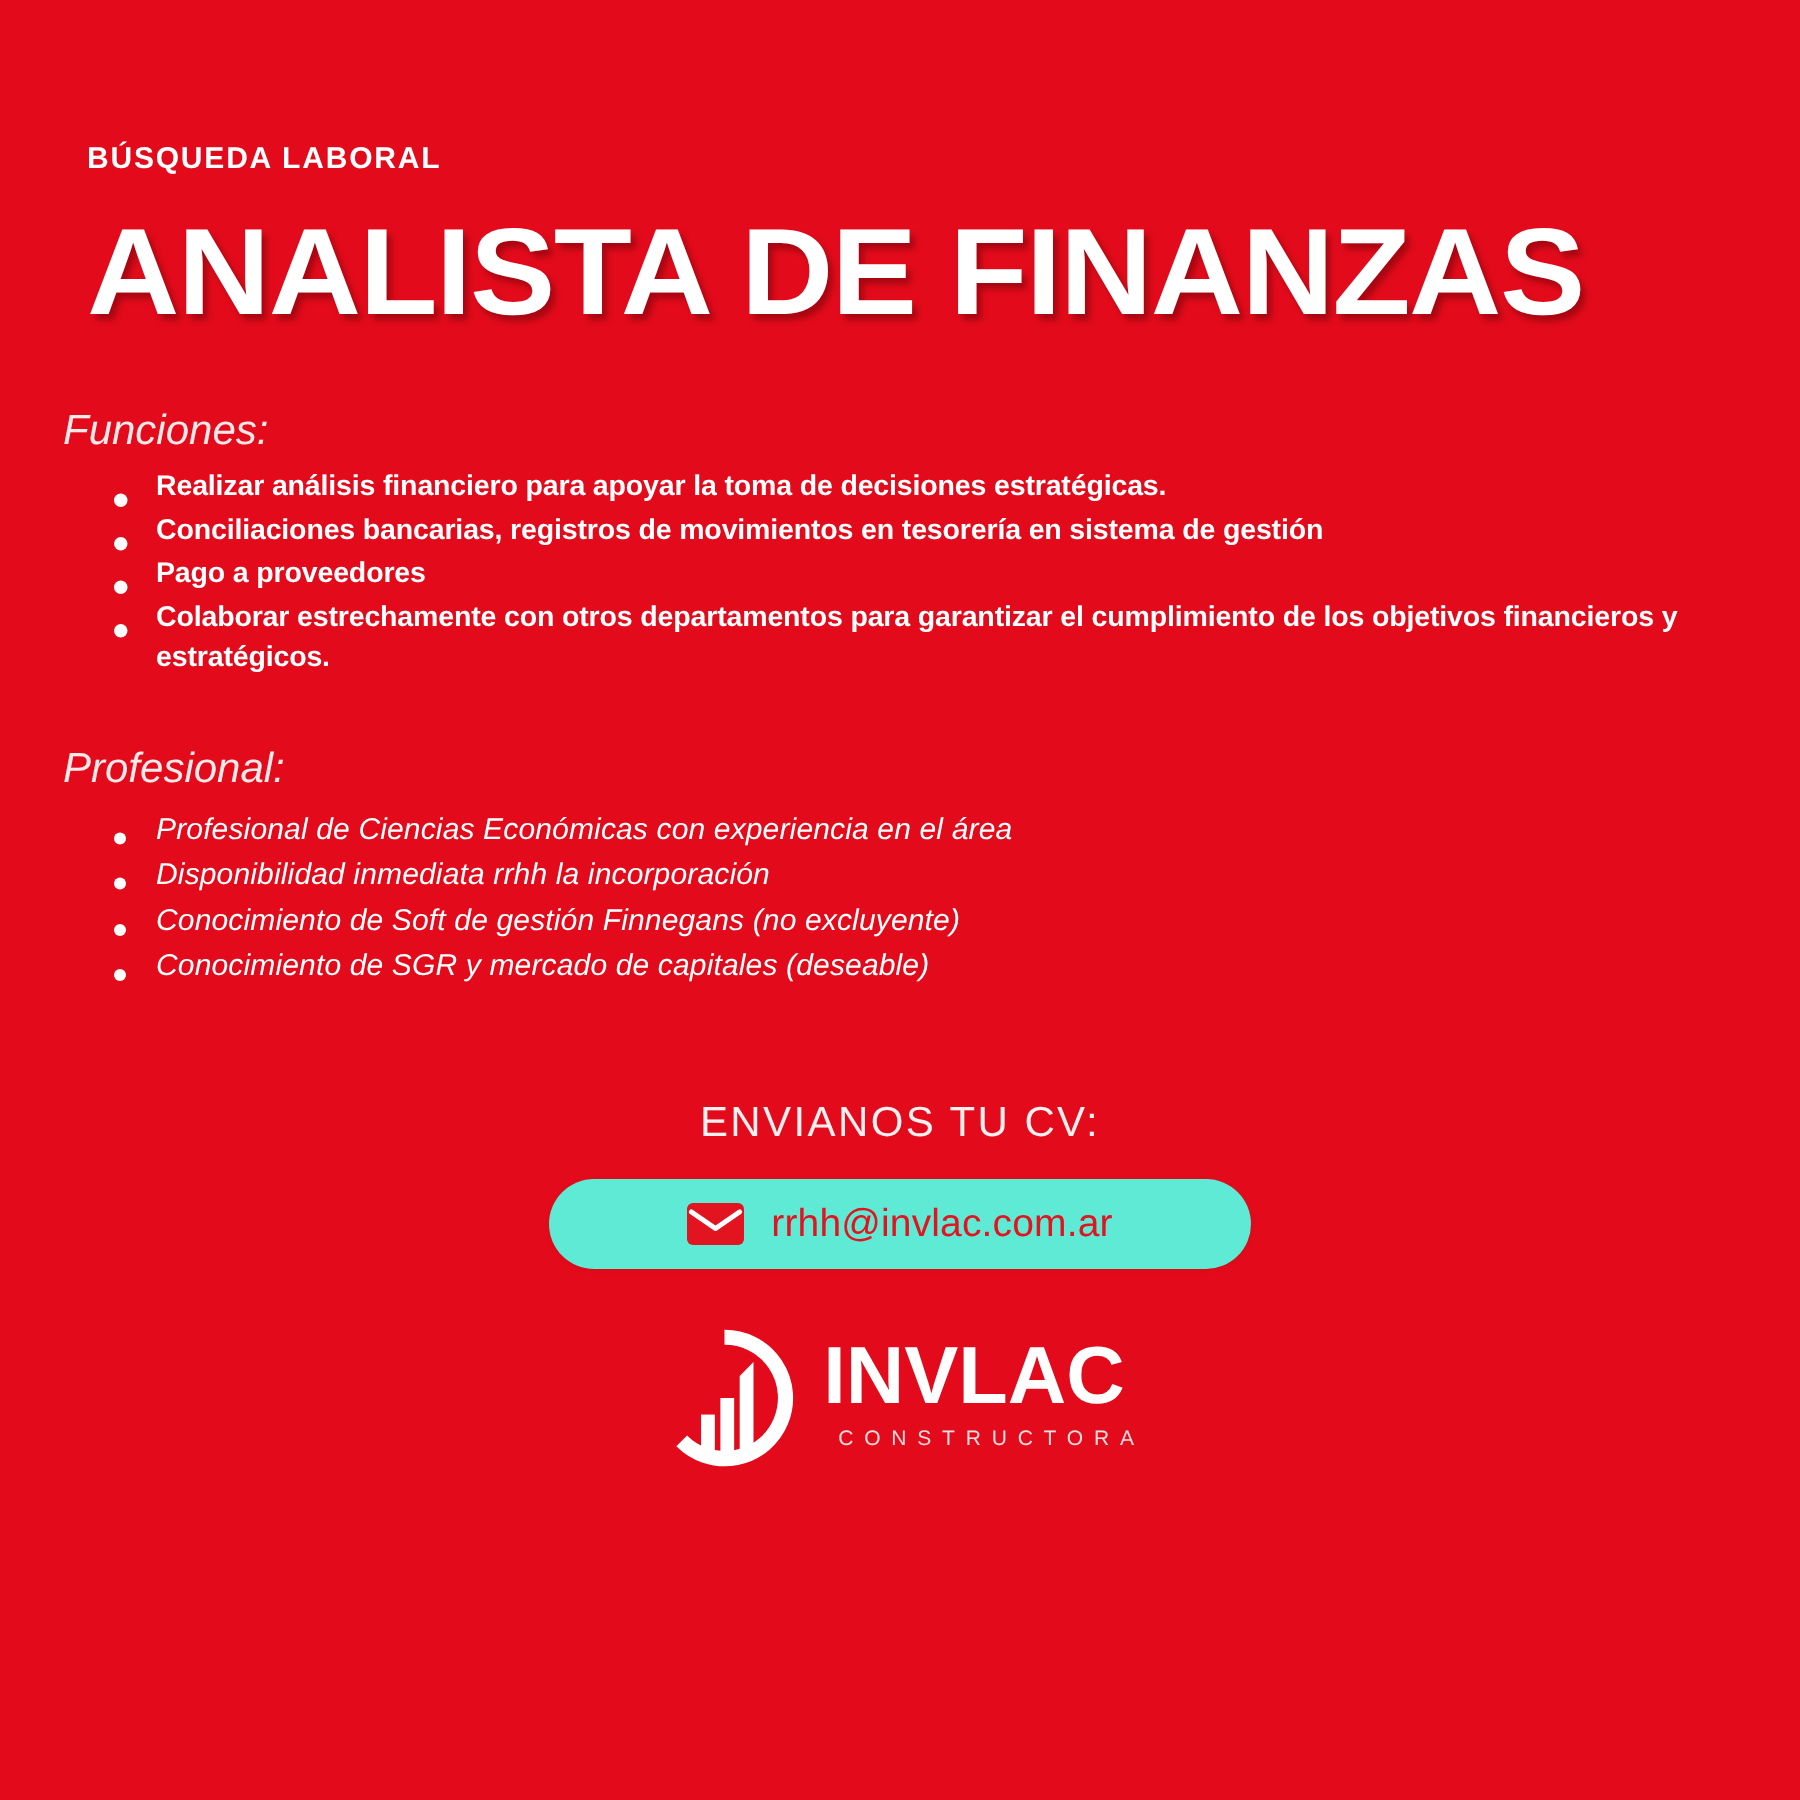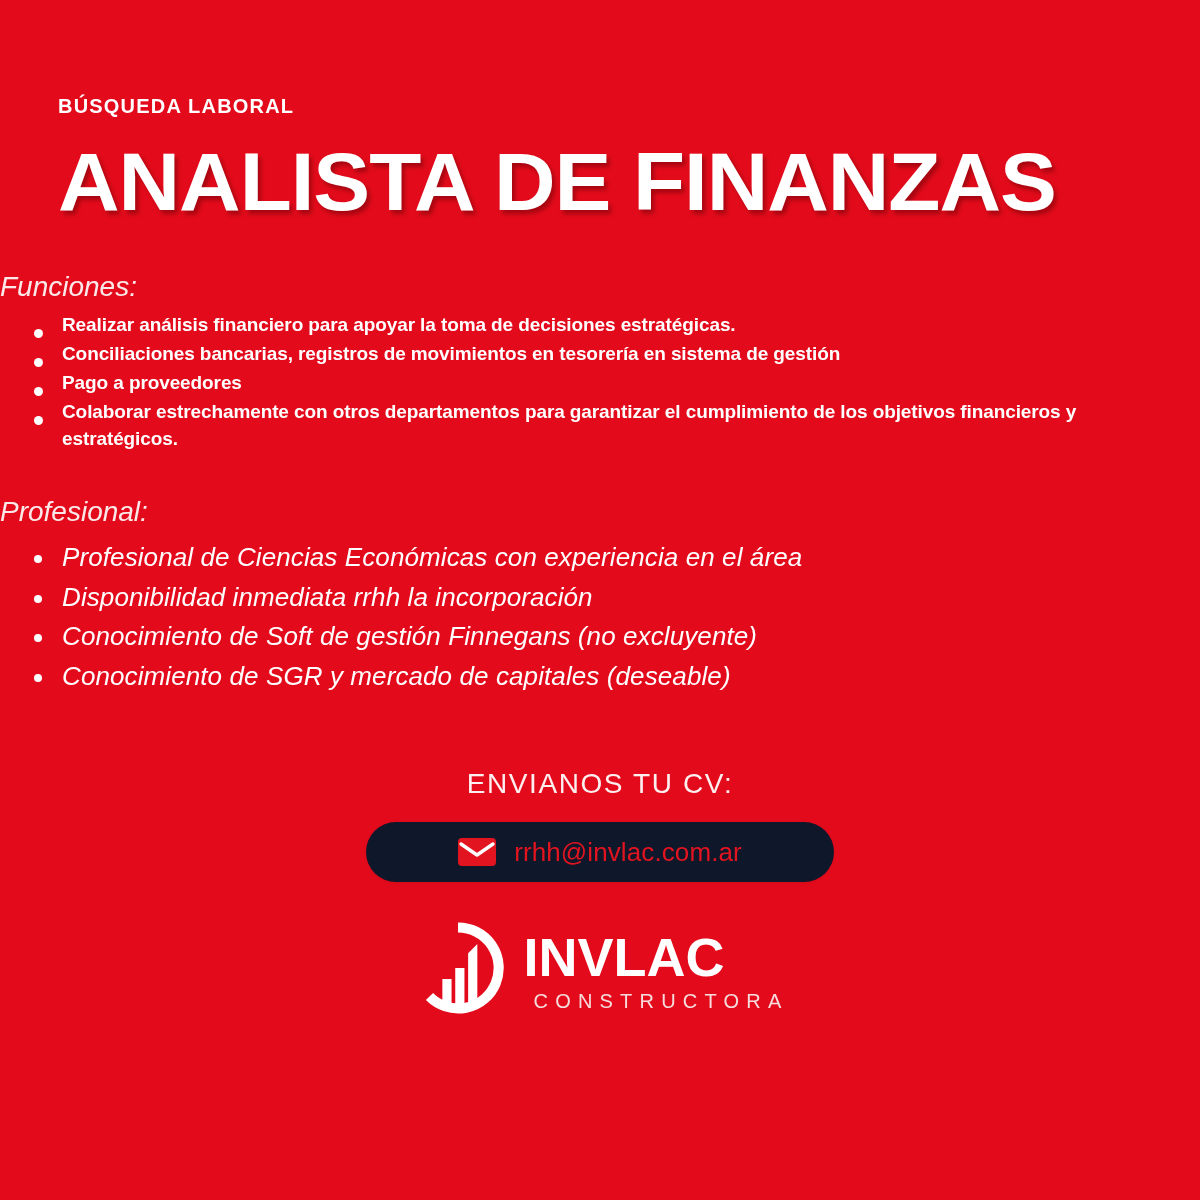"Funciones:" .section { padding-left: none -> 42px }
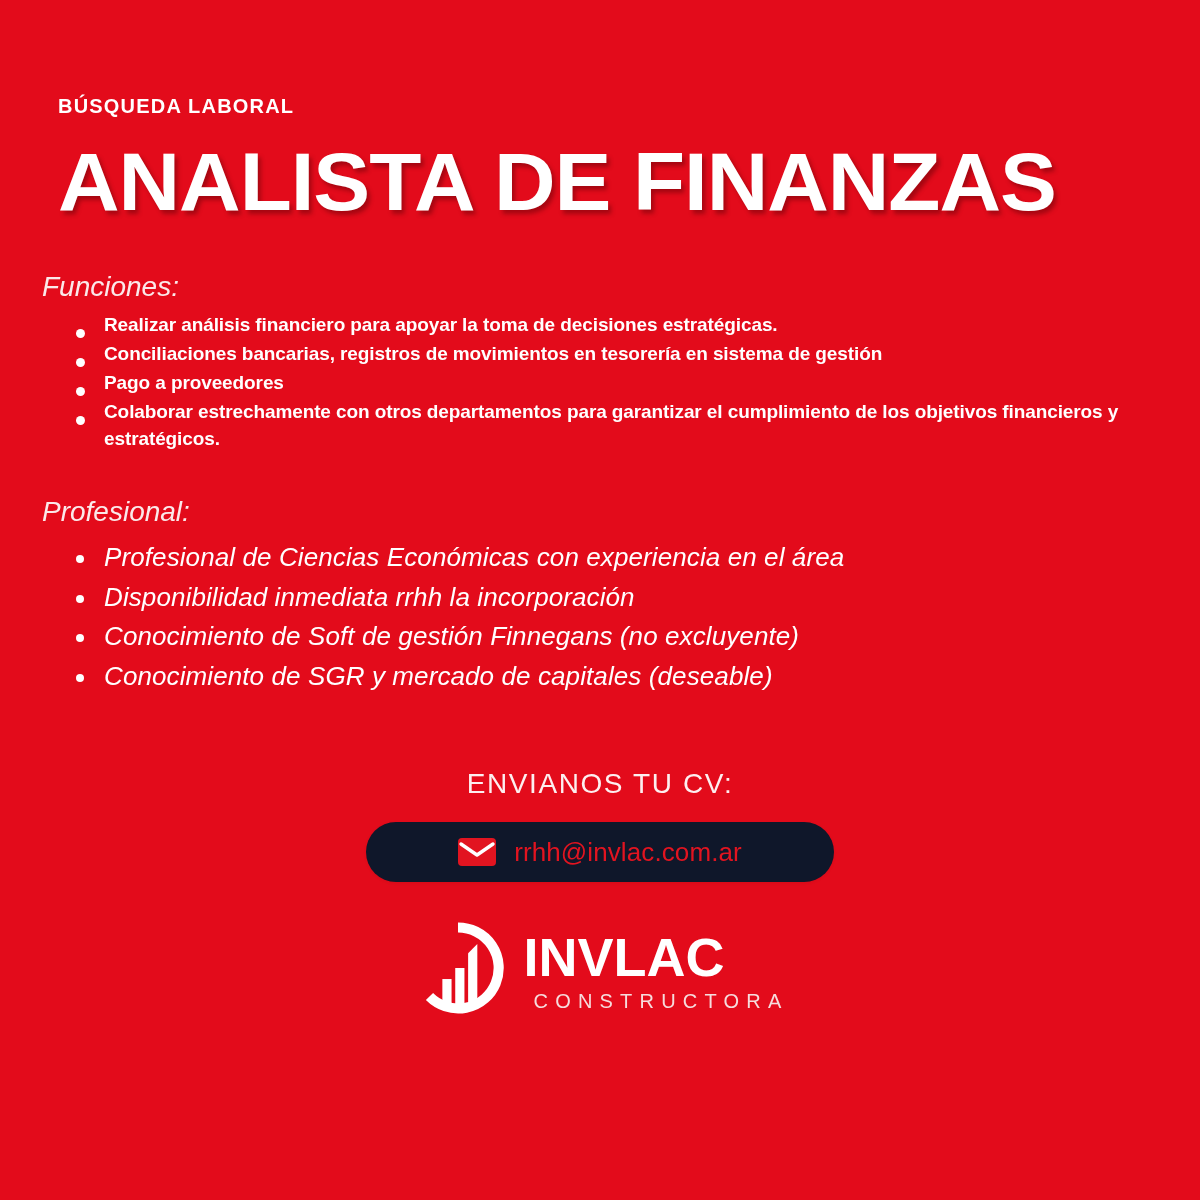"Profesional de Ciencias Económicas con" .list-requisitos li { font-size: 26px -> 20px }
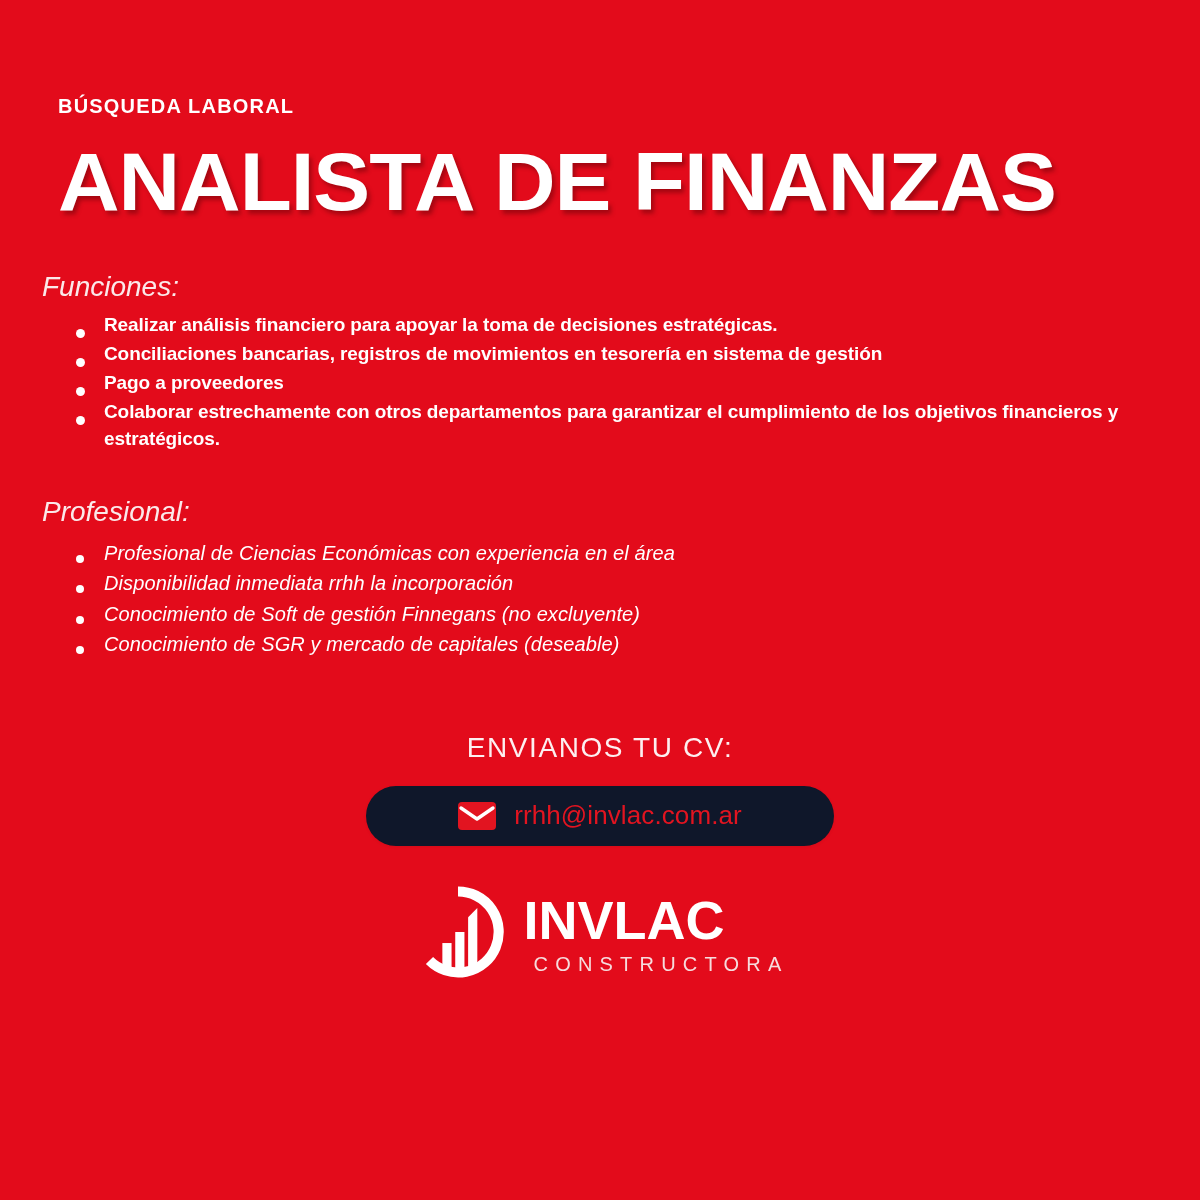"rrhh@invlac.com.ar" .email-pill { background: #0f172a -> #5eead4 }
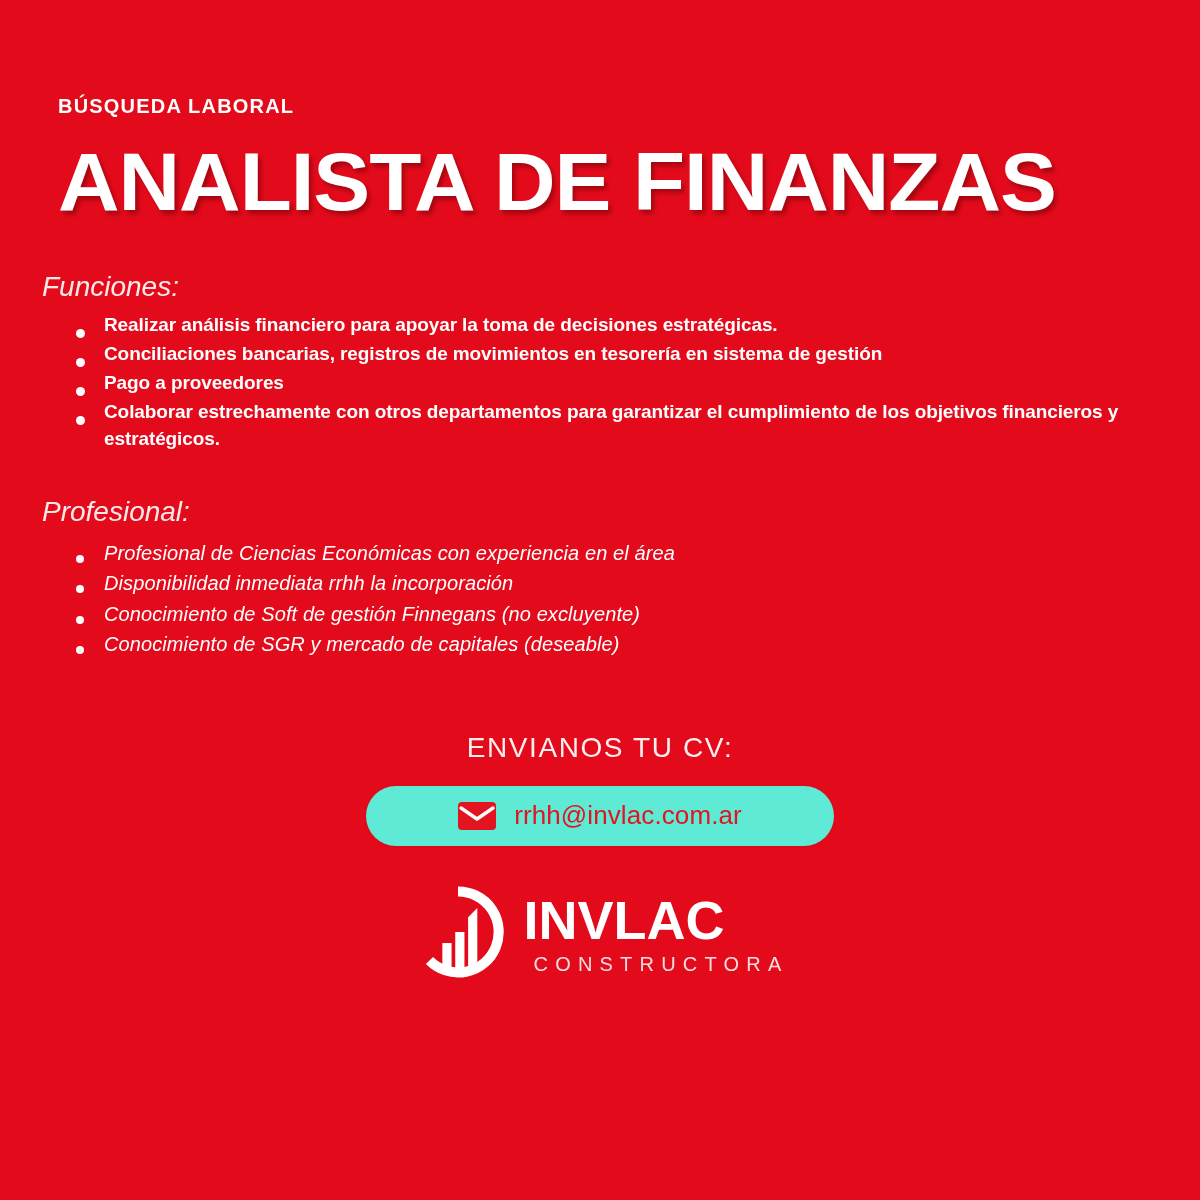"INVLAC" .logo-block { align-items: center -> flex-start }
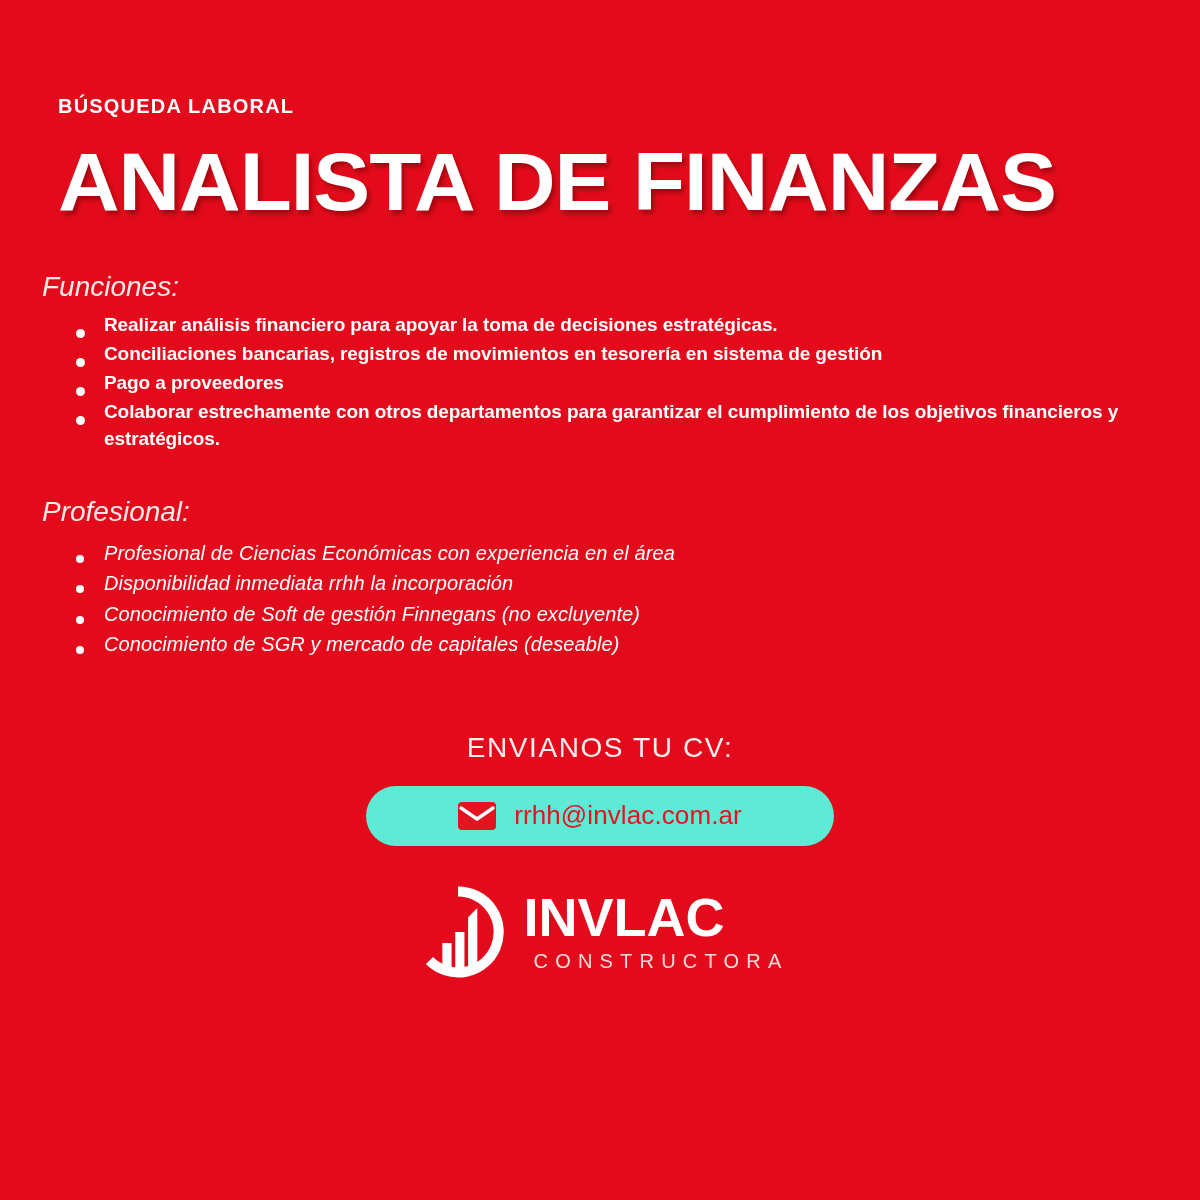"CONSTRUCTORA" .logo-sub { font-size: 20px -> 14px }
